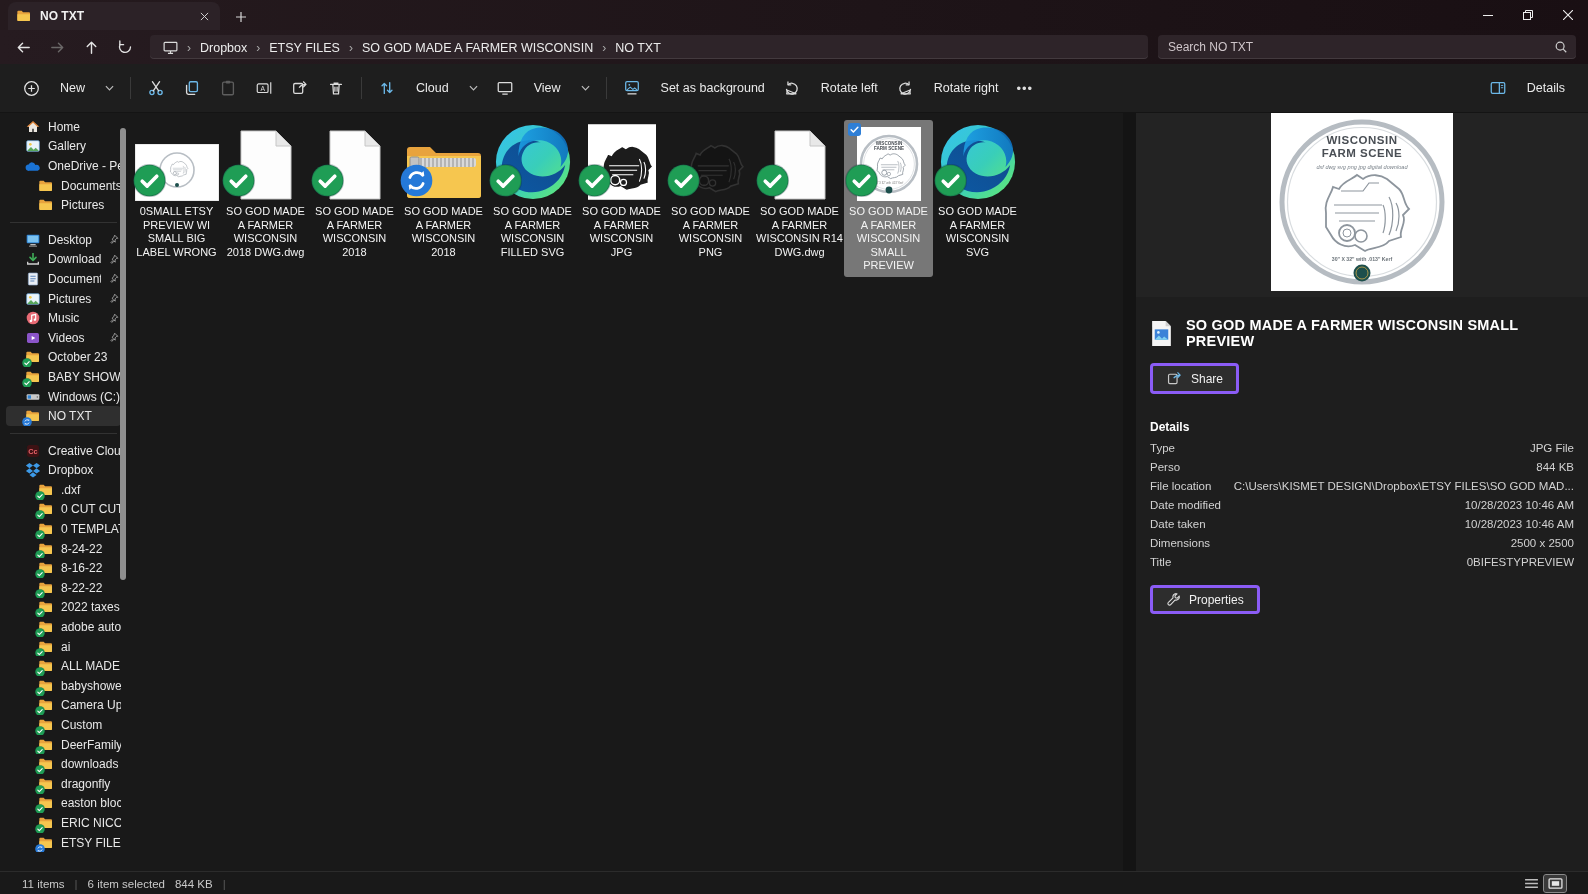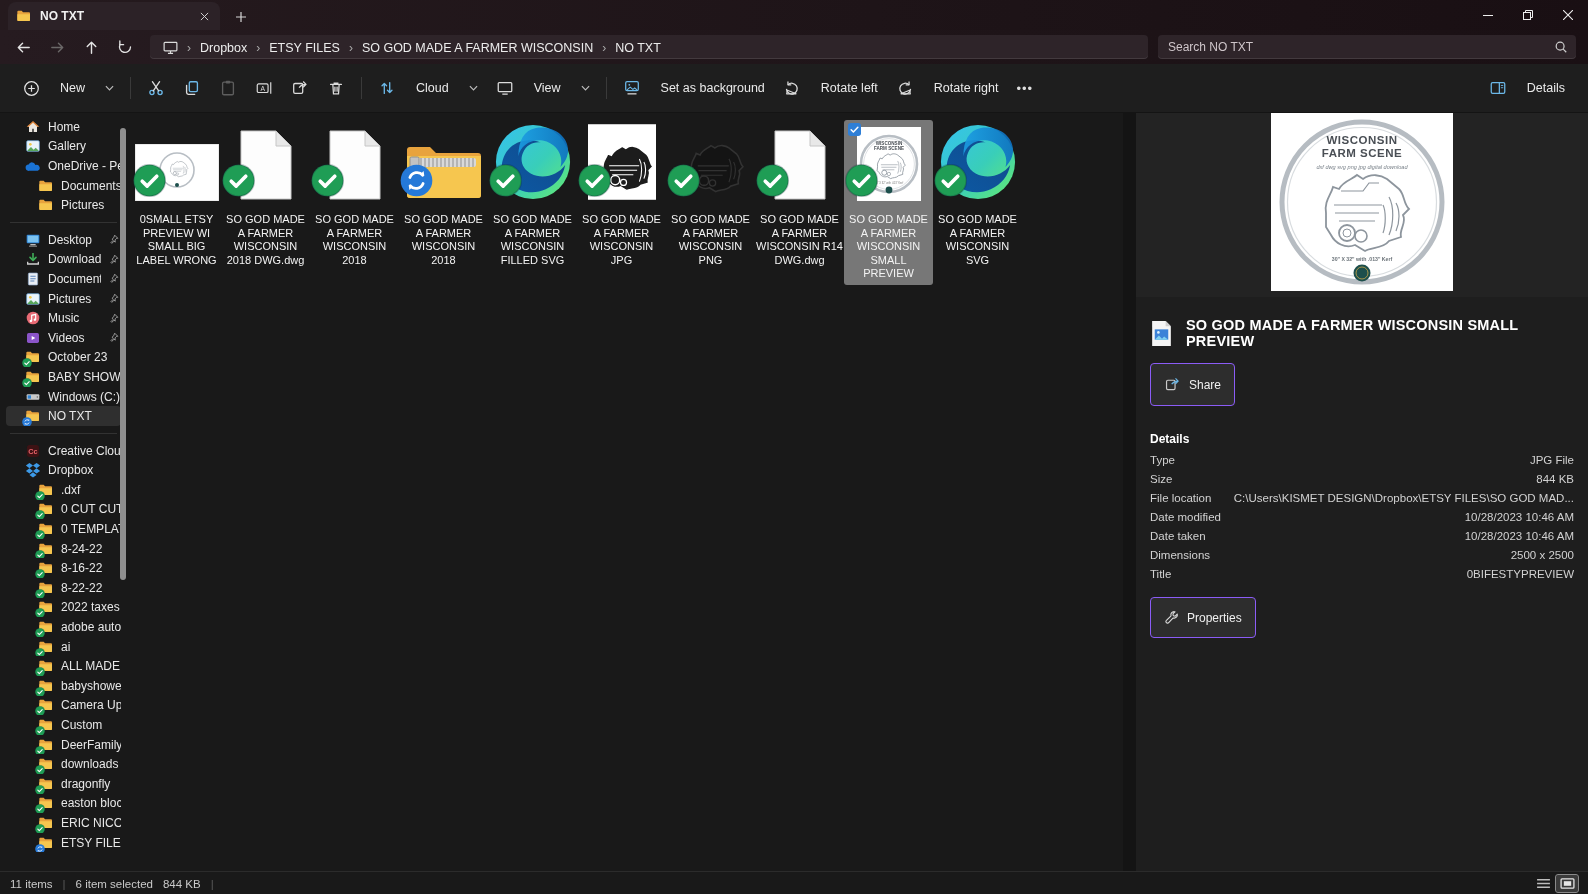"0SMALL ETSY PREVIEW WI SMALL" .tile-label { margin-top: 12px -> 4px }
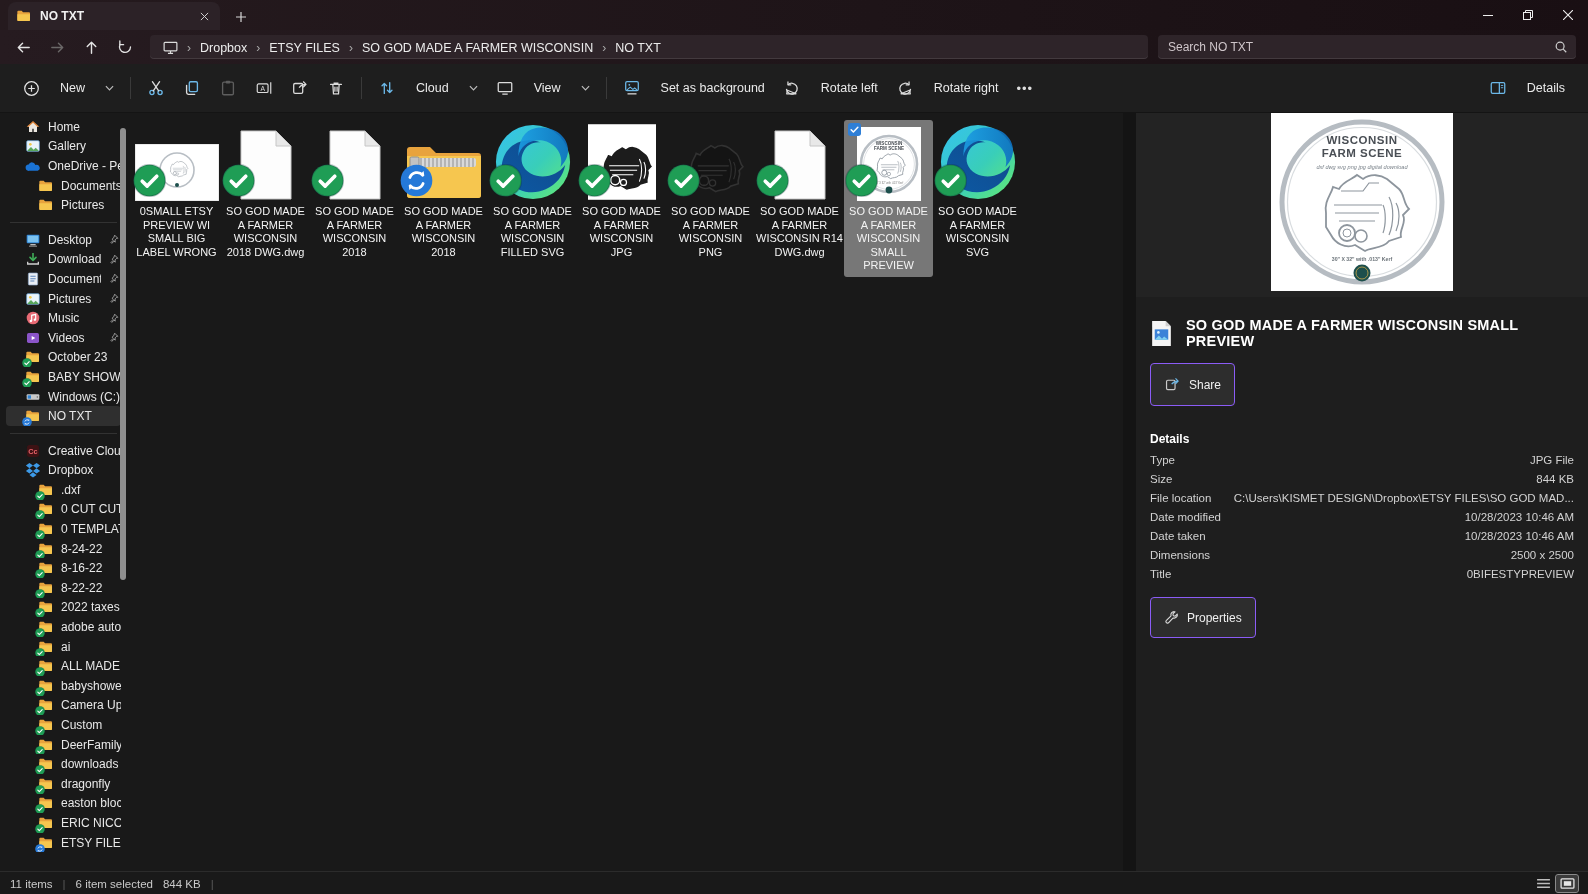"Share" .share-btn,.props-btn { border: 1px solid #8b5cf6 -> 3px solid #8b5cf6; padding: 12px 13px -> 4px 13px }
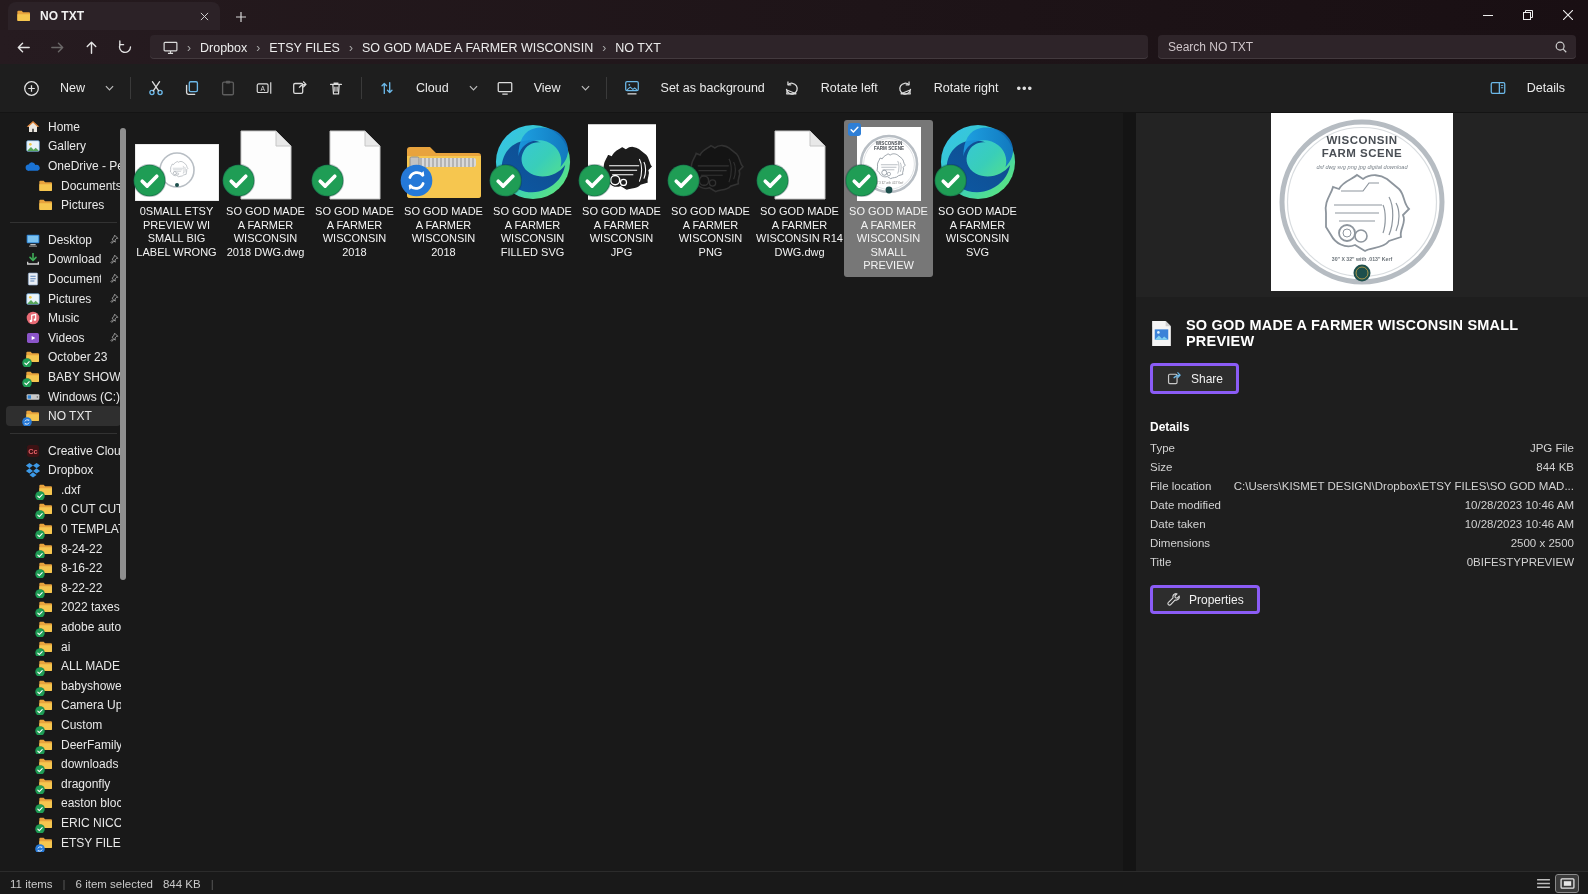"Size" span.dl { text: Size -> Perso }
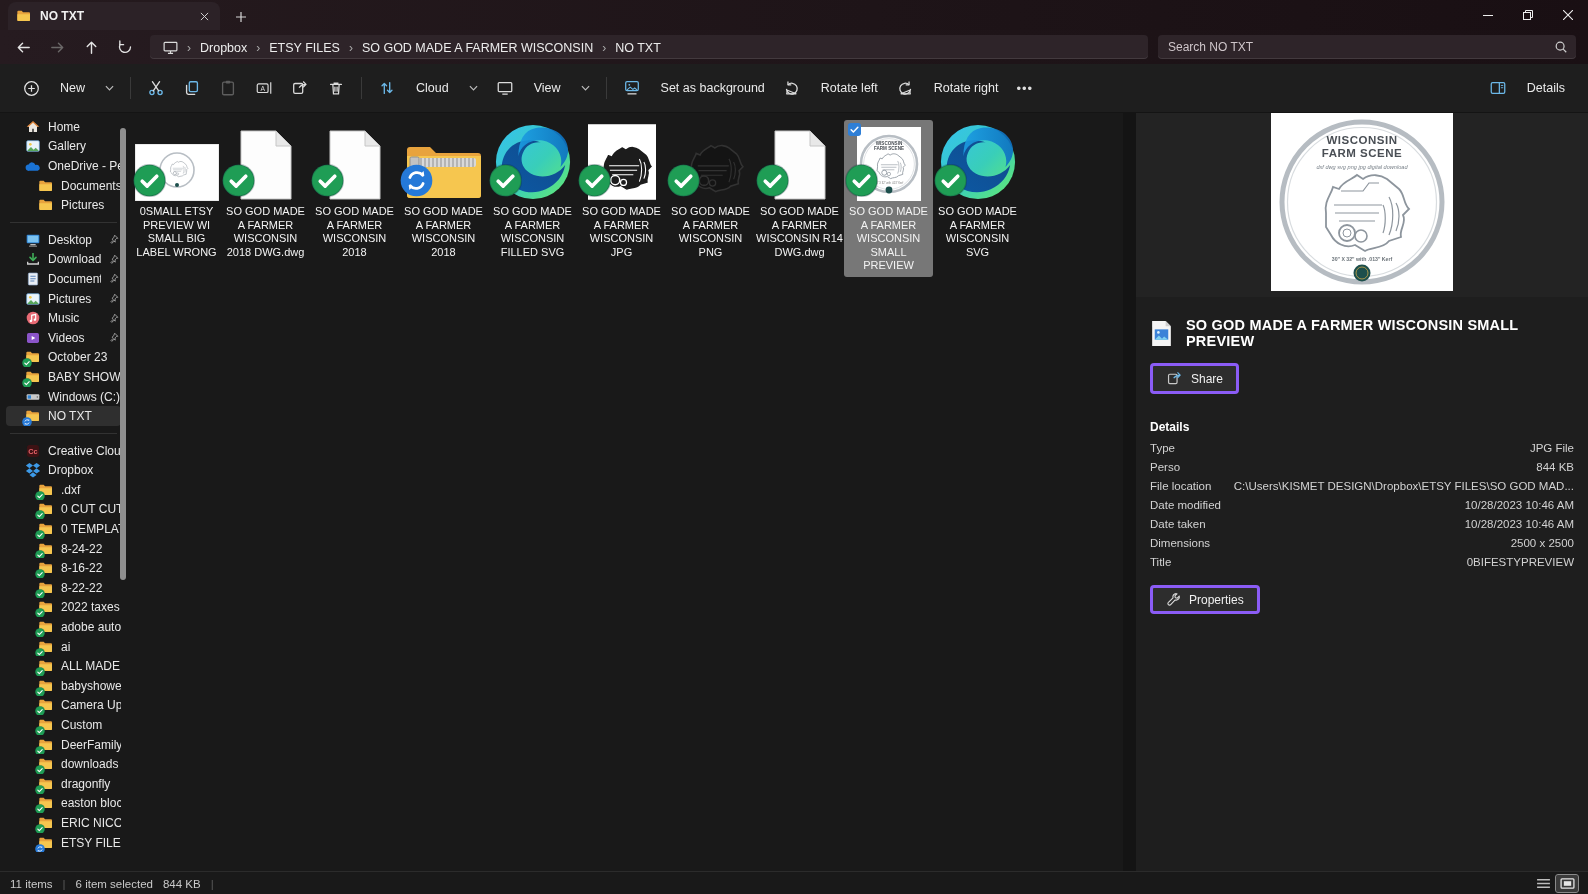"11 items" .statusbar { padding: 0 10px -> 0 22px }
